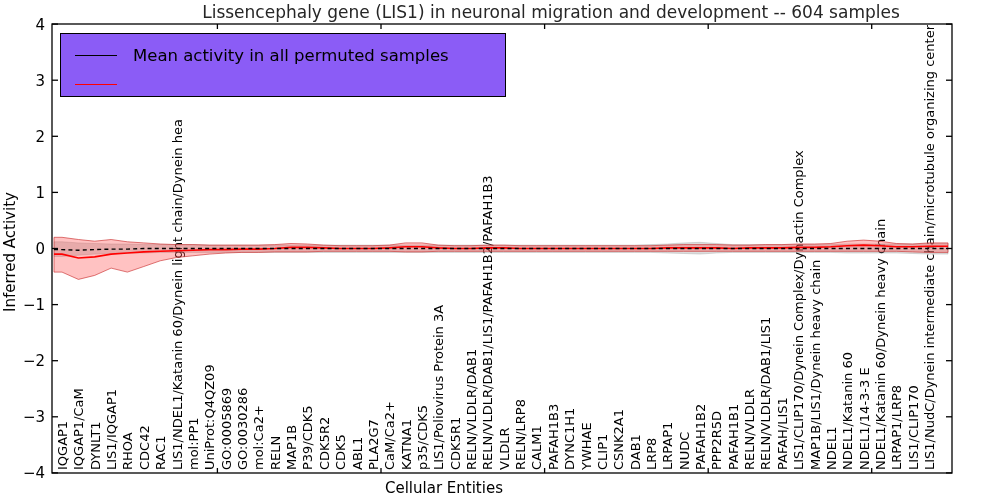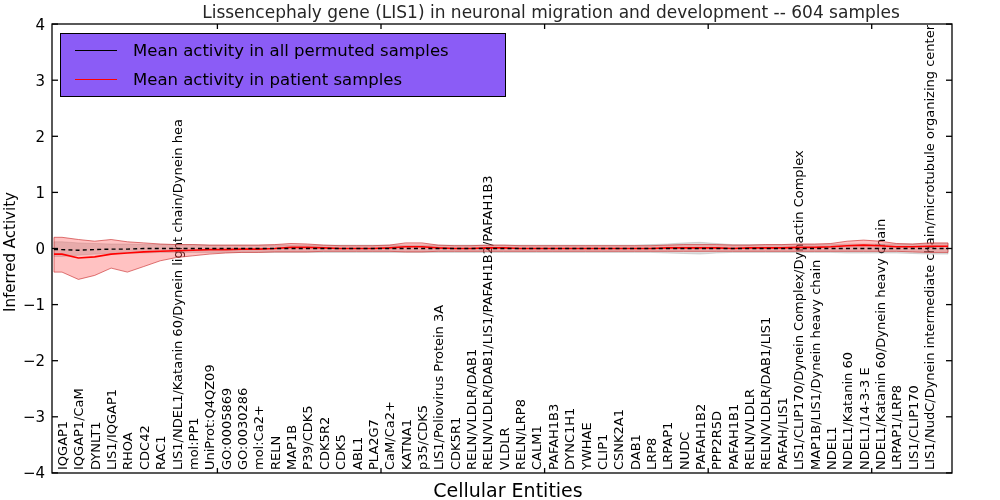"Mean activity in patient samples" span.legend-label { html: <span>Mean activity in patient samples</span> -> none }
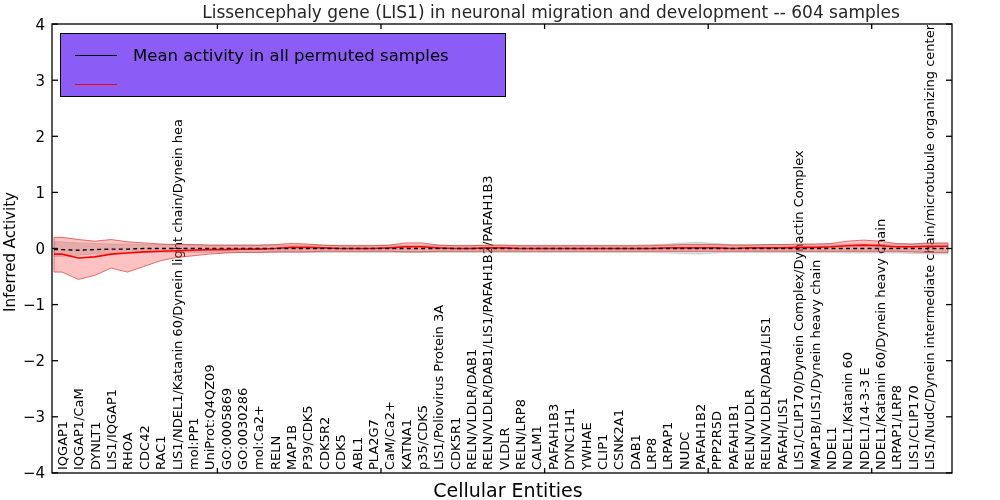"Cellular Entities" .xlabel { font-size: 19px -> 15px; left: 408px -> 385px; text-align: center -> left }
